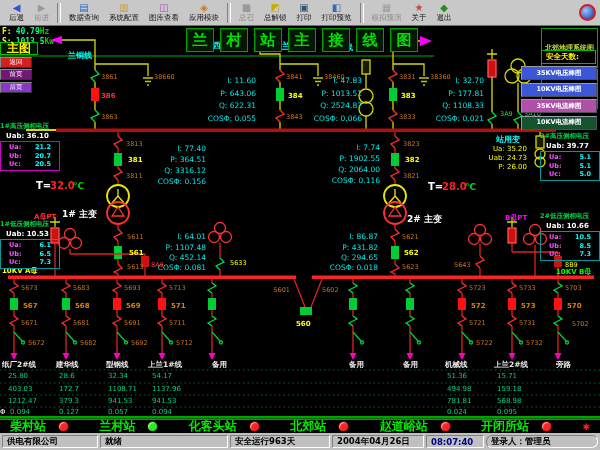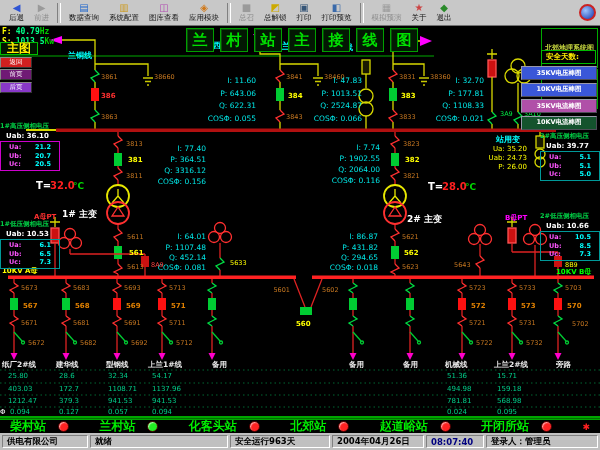"供电有限公司" .c1 { width: 86px -> 96px }
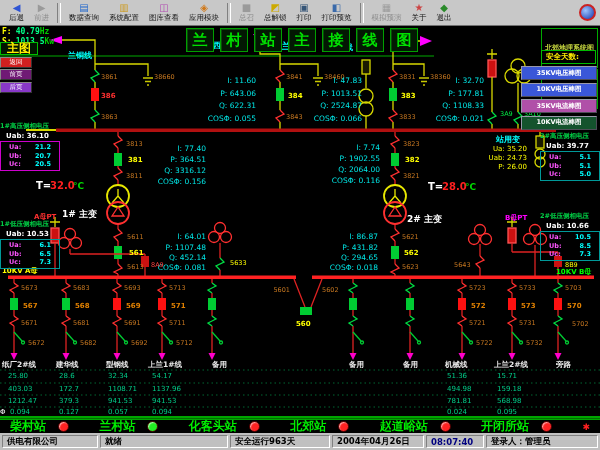"登录人：管理员" .c6 { border-radius: none -> 6px }
